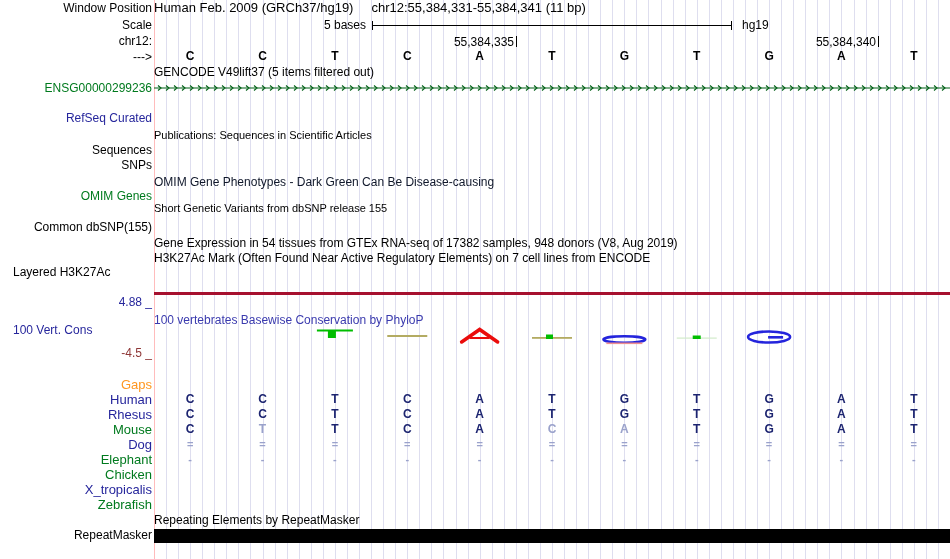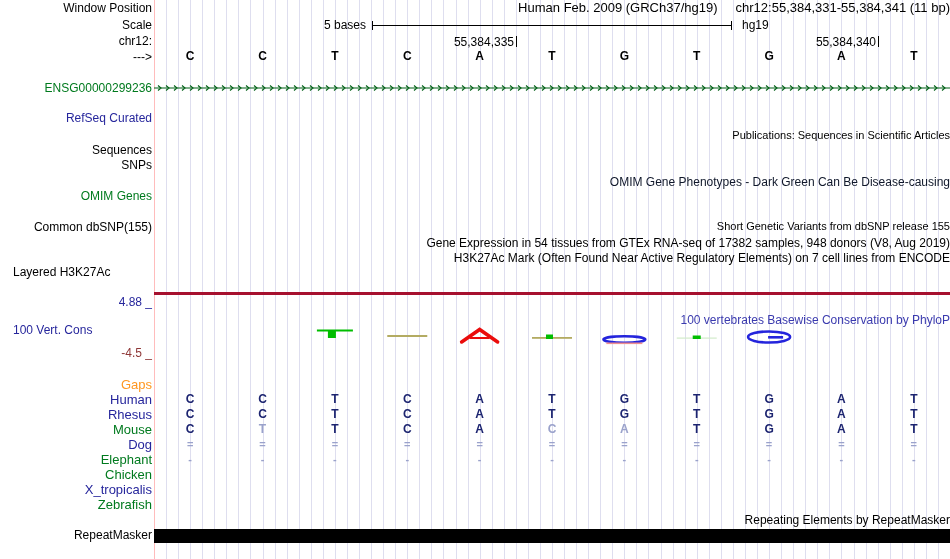"Human Feb. 2009 (GRCh37/hg19)" .title { text-align: right -> left }
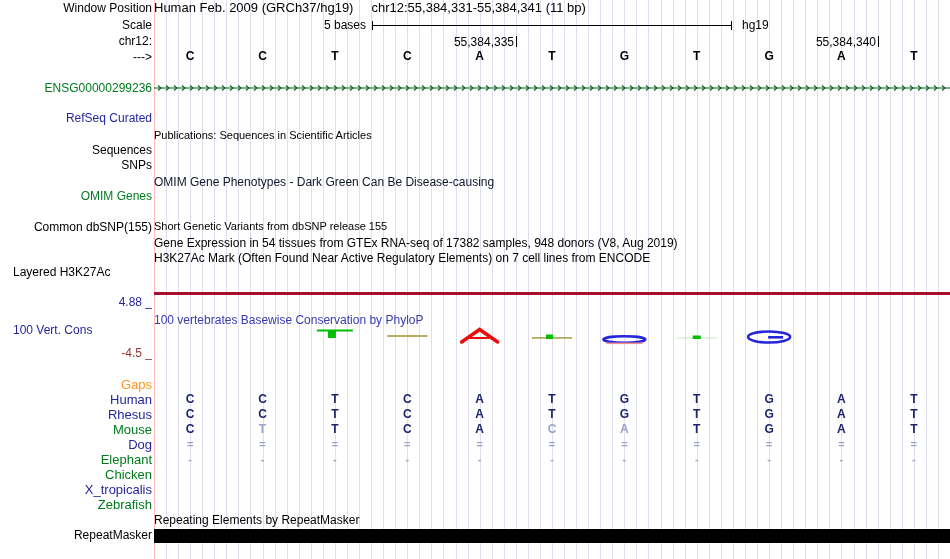"GENCODE V49lift37 (5 items filtered" div.title { html: none -> <div>GENCODE V49lift37 (5 items filtered out)</div> }
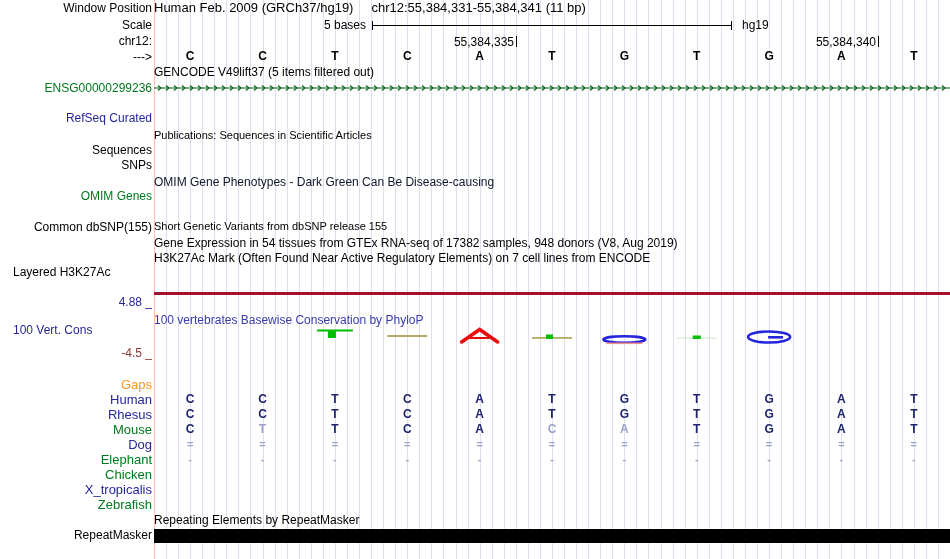"Short Genetic Variants from dbSNP" div.title { top: 221px -> 203px }
